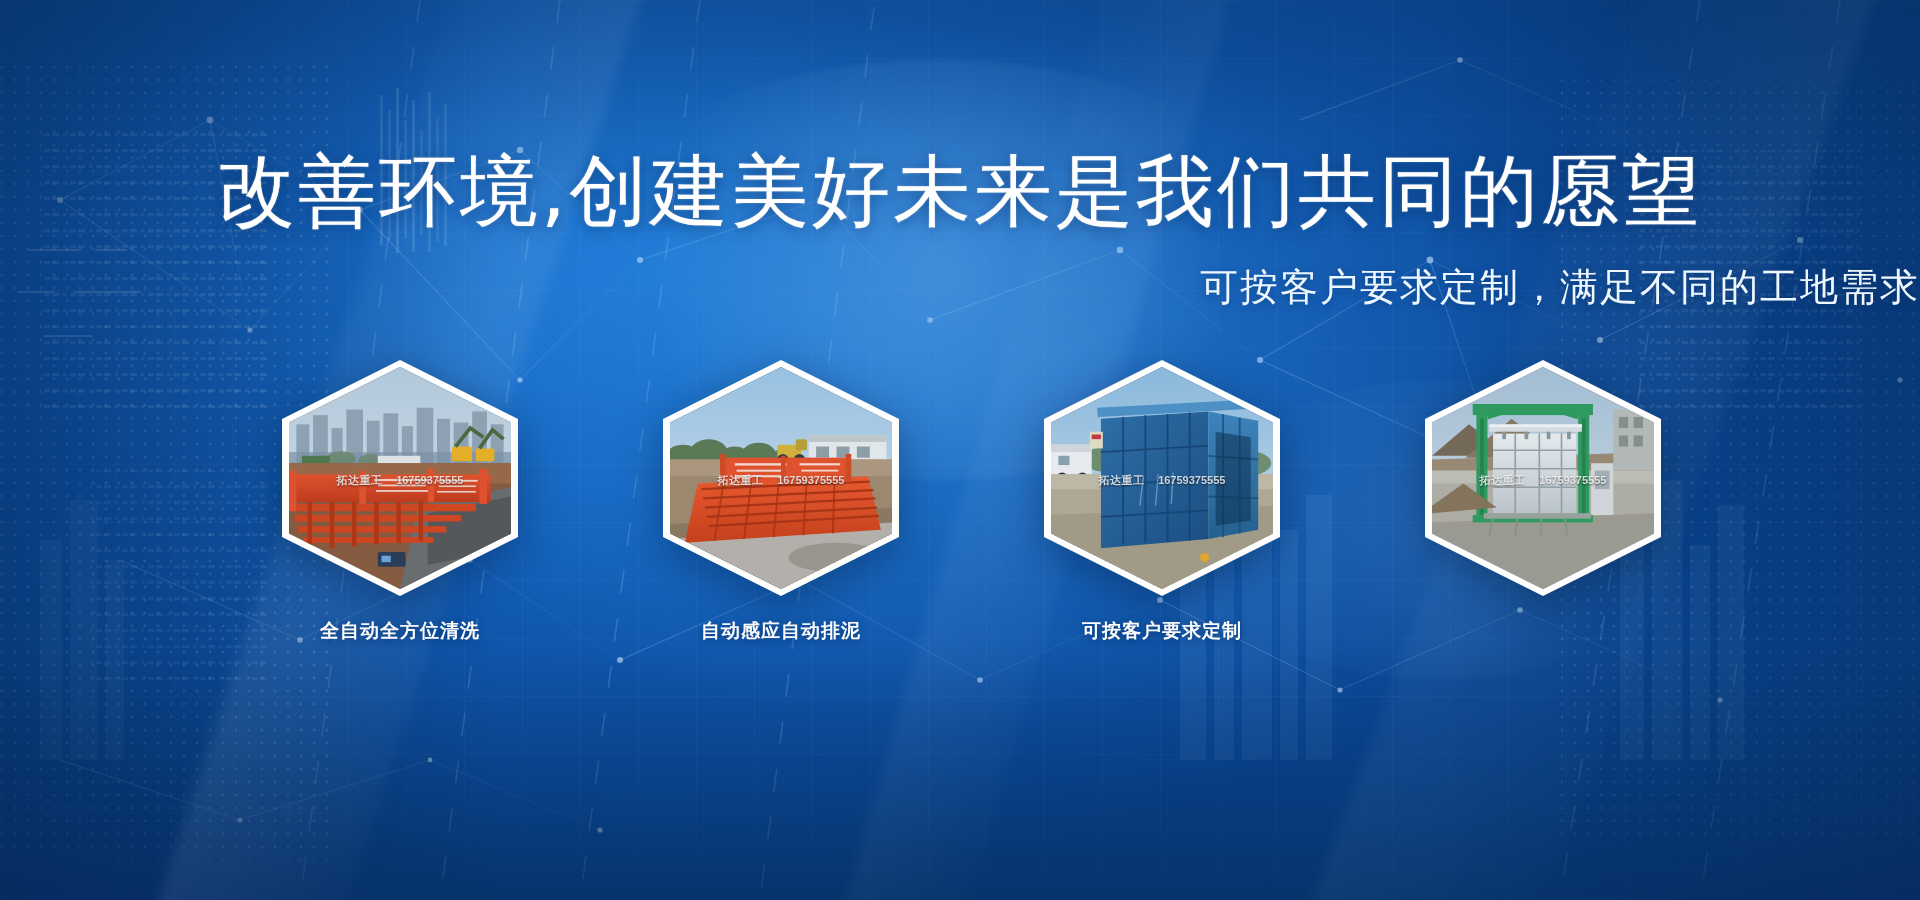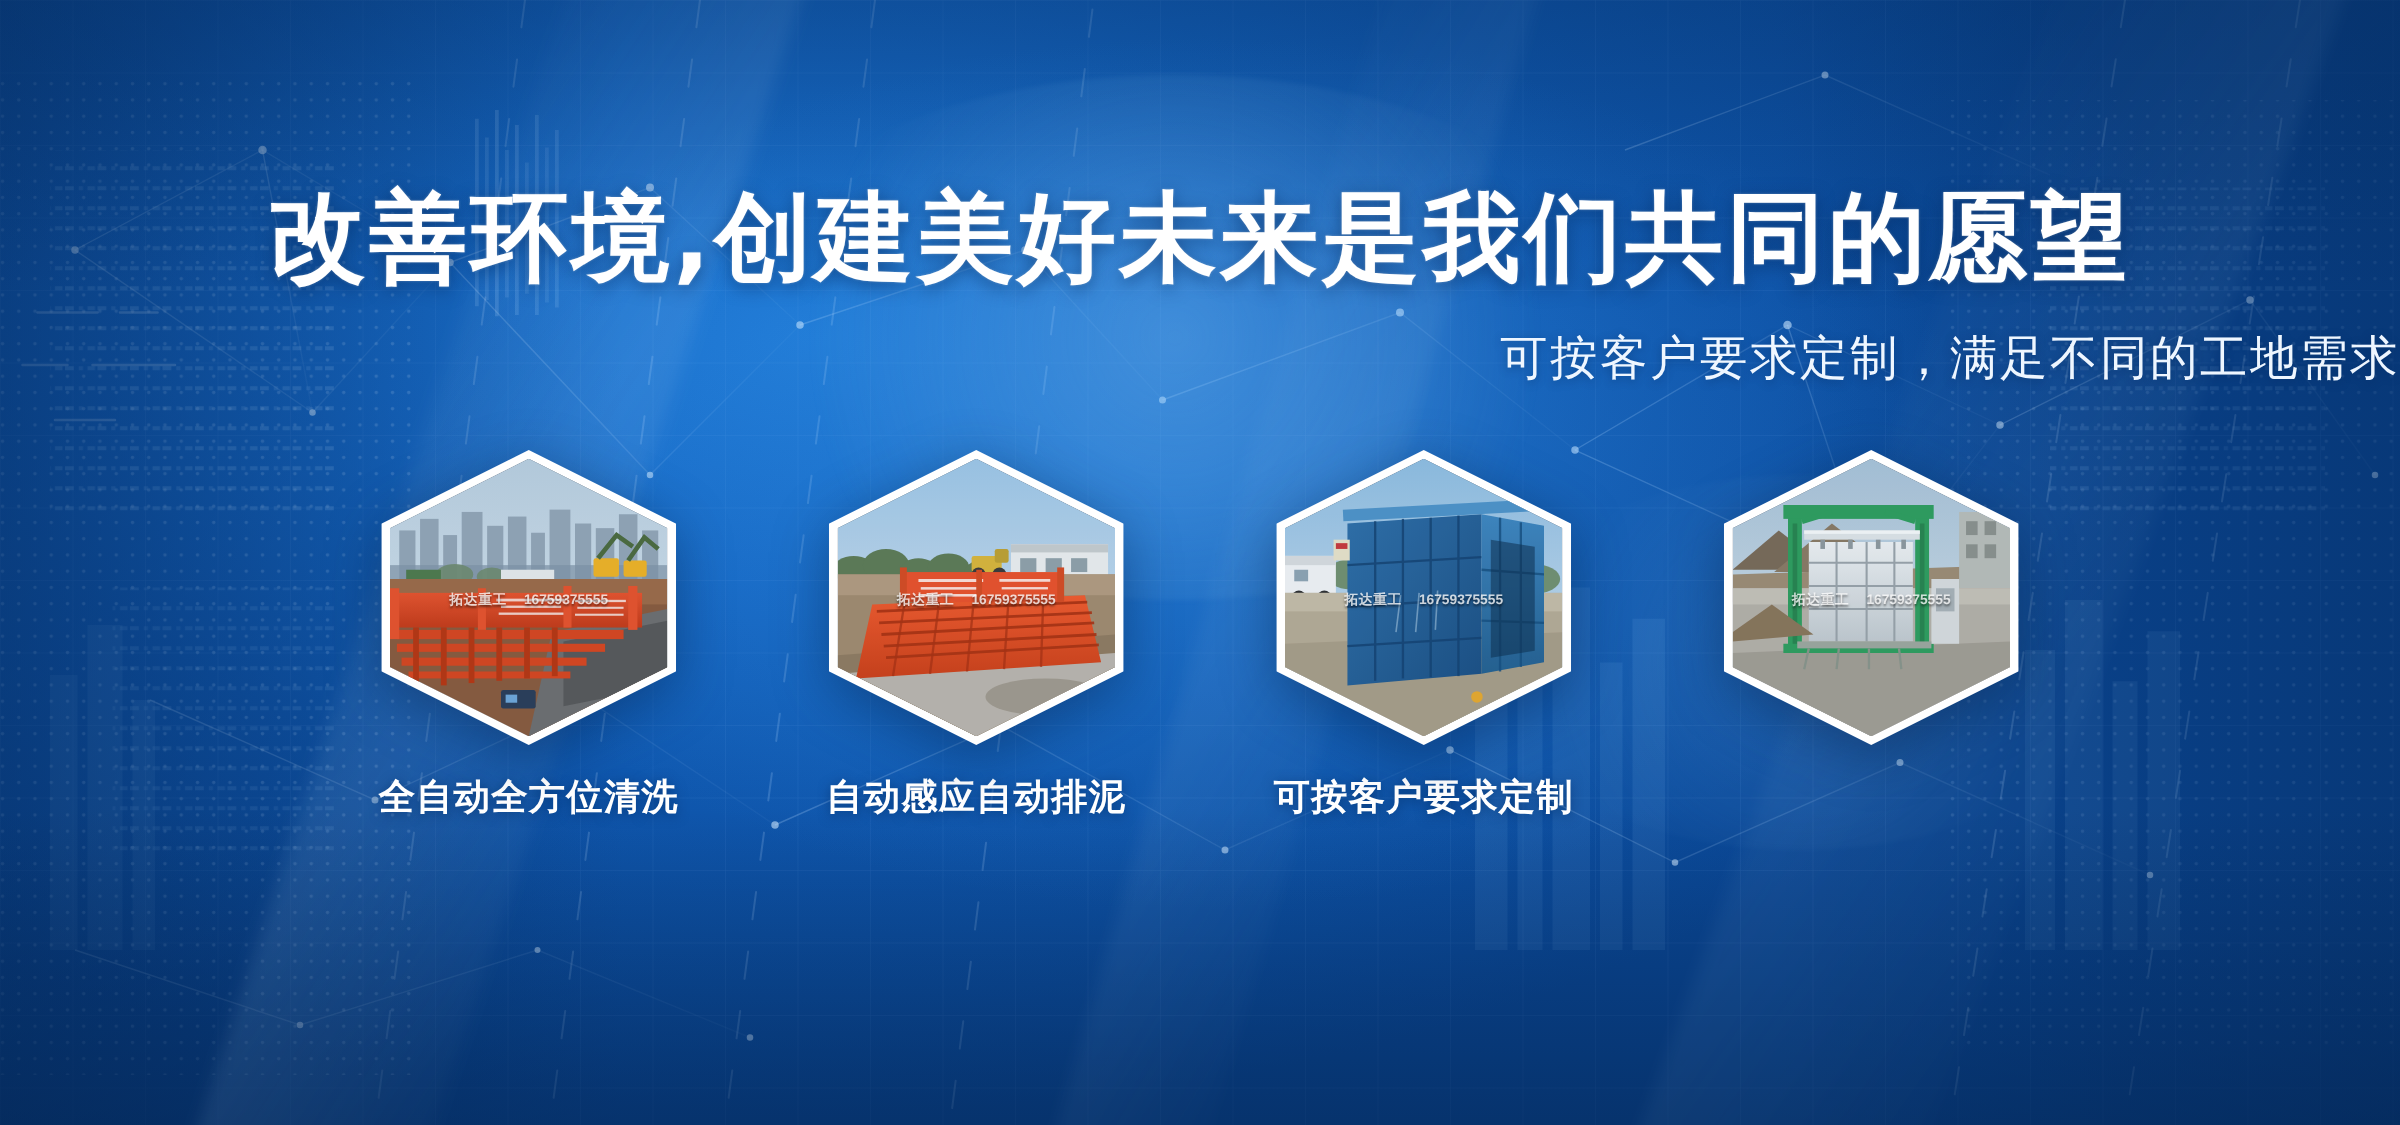"改善环境,创建美好未来是我们共同的愿望" .headline { font-weight: 700 -> 400 }
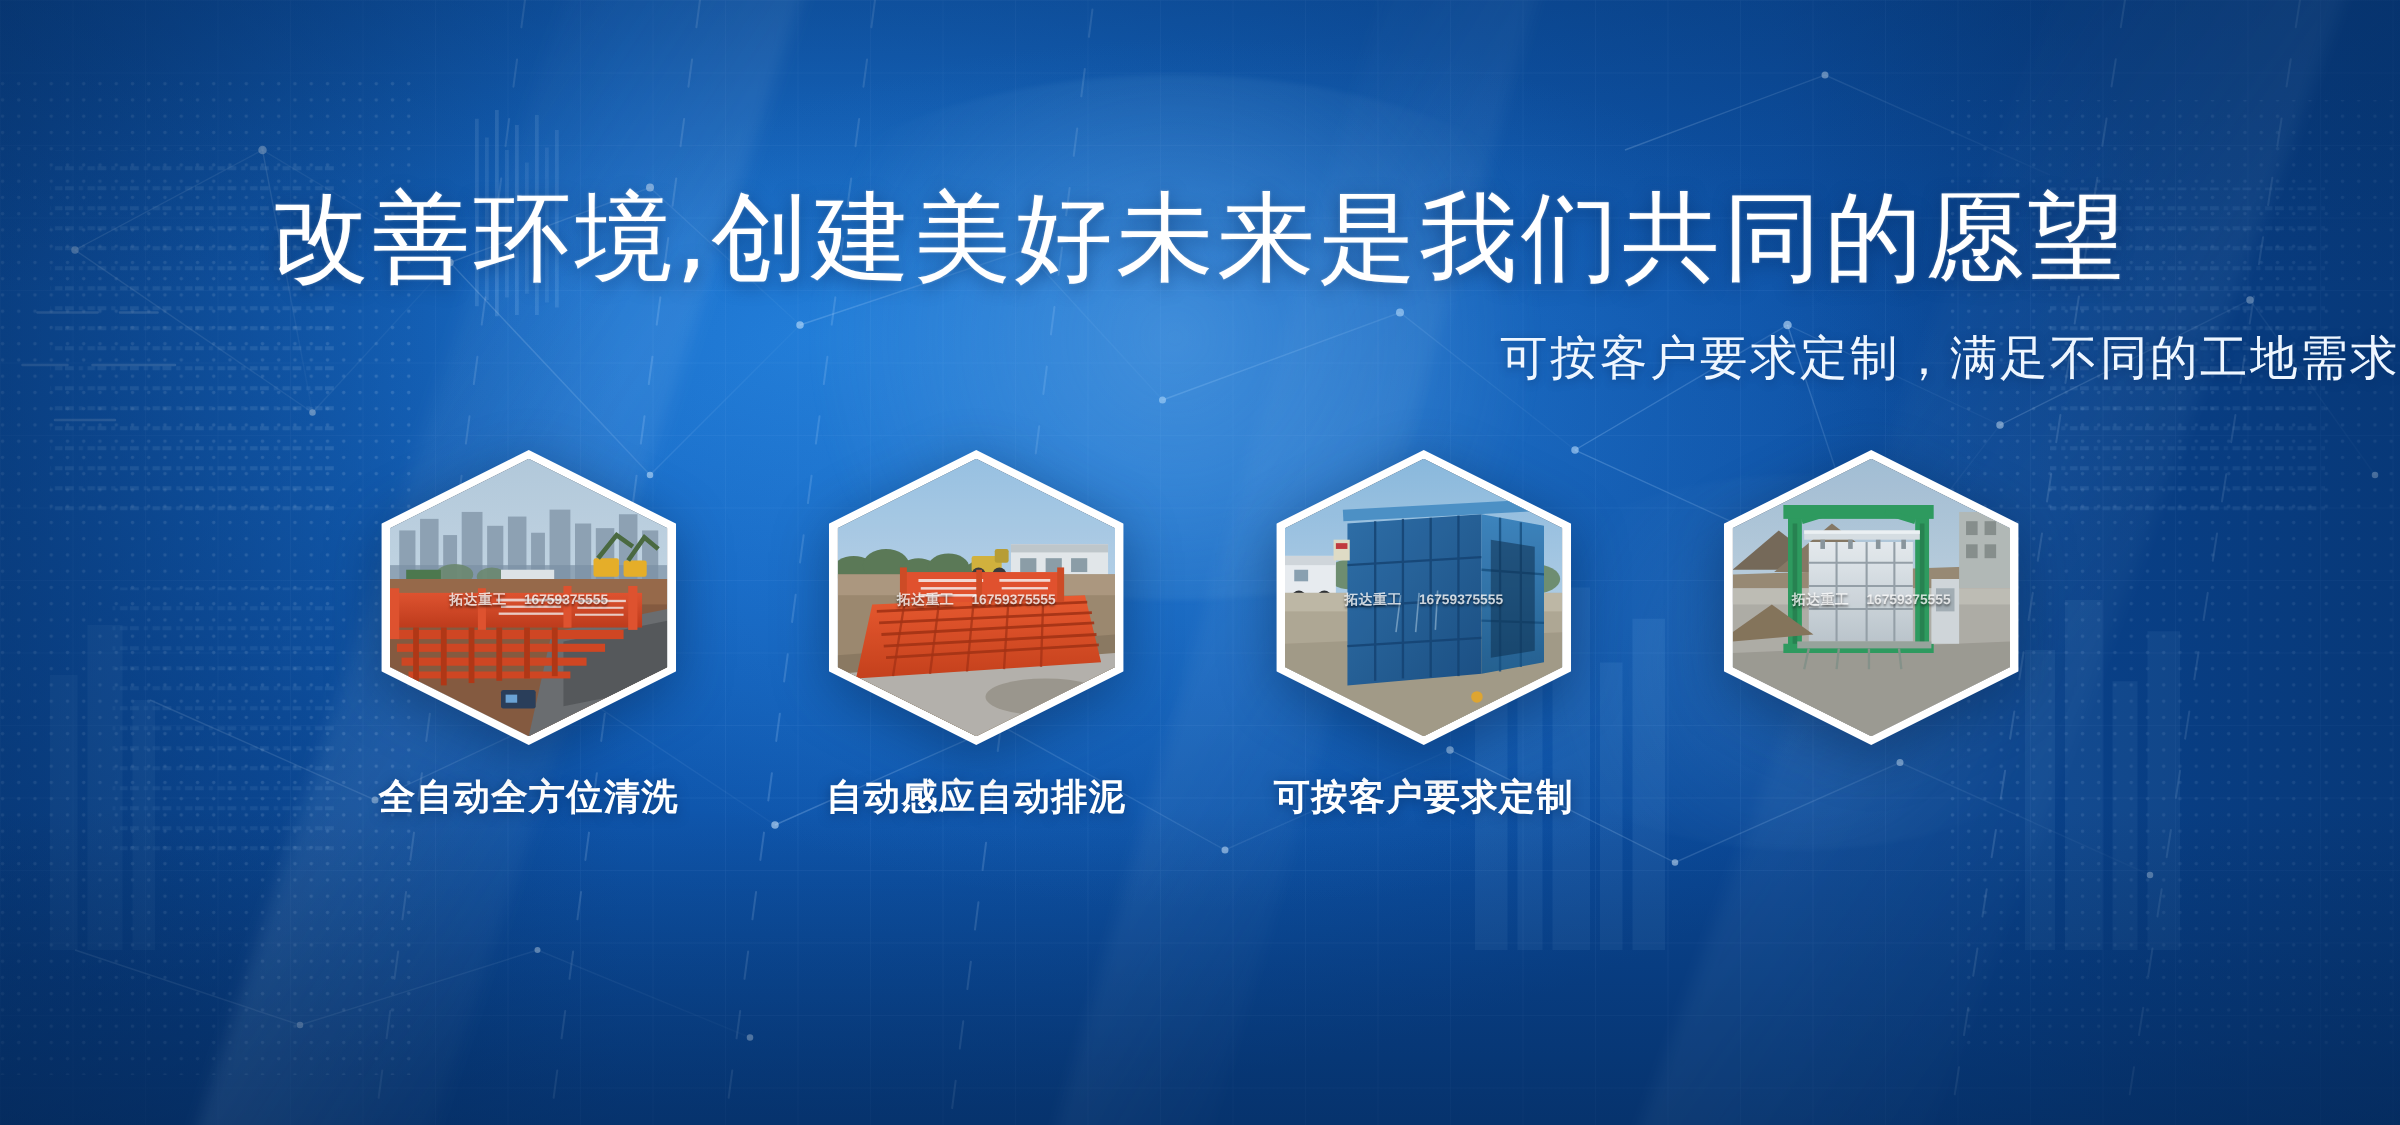"拓达重工 16759375555" .card { margin-left: none -> 23px }
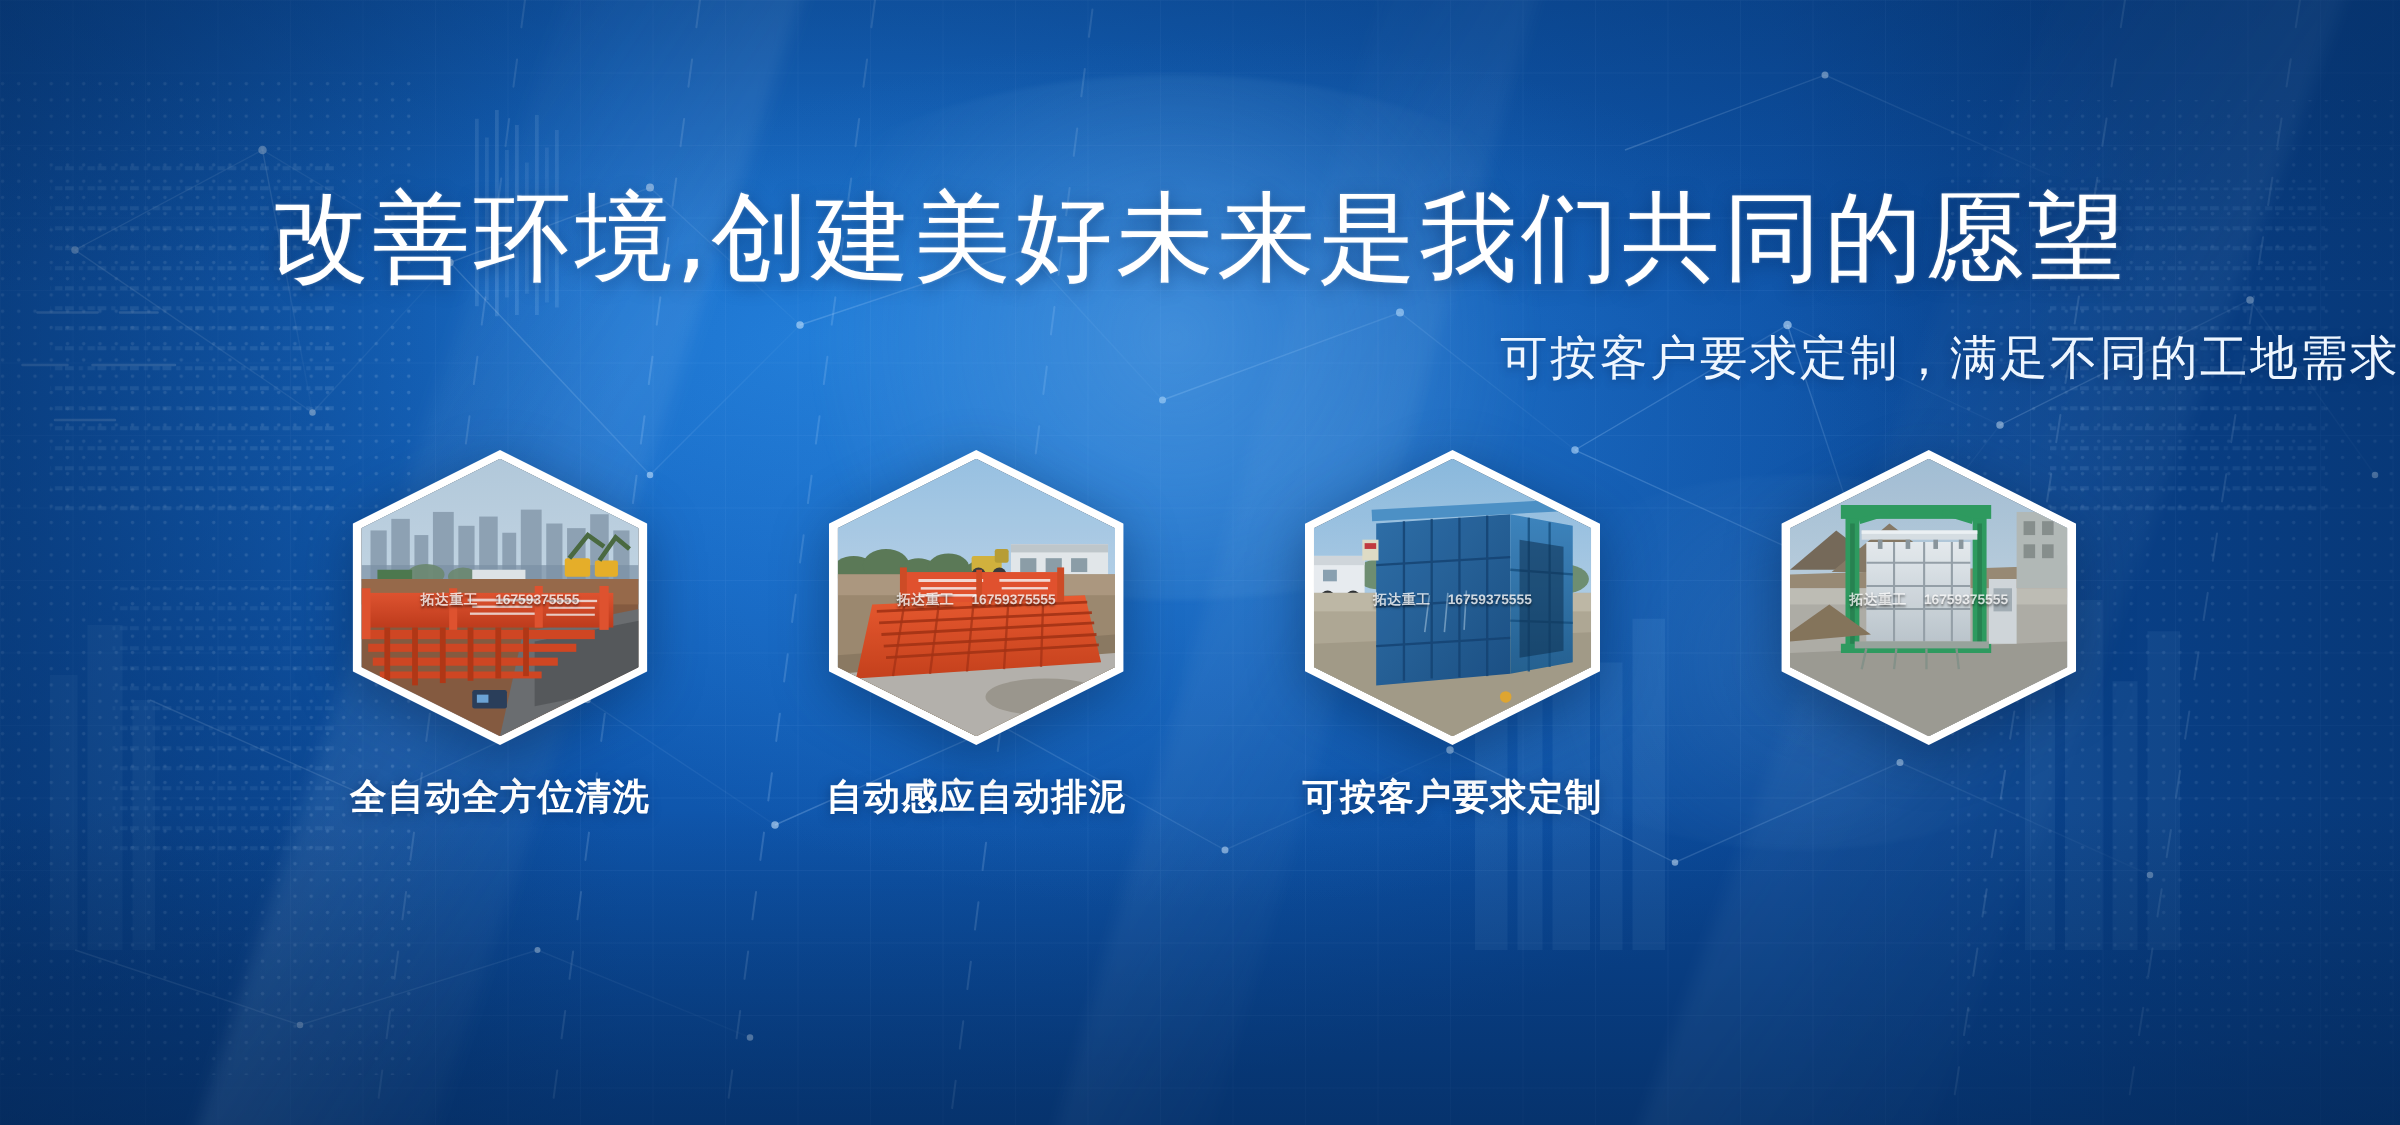"全自动全方位清洗" .caption { font-size: 29px -> 19px }
